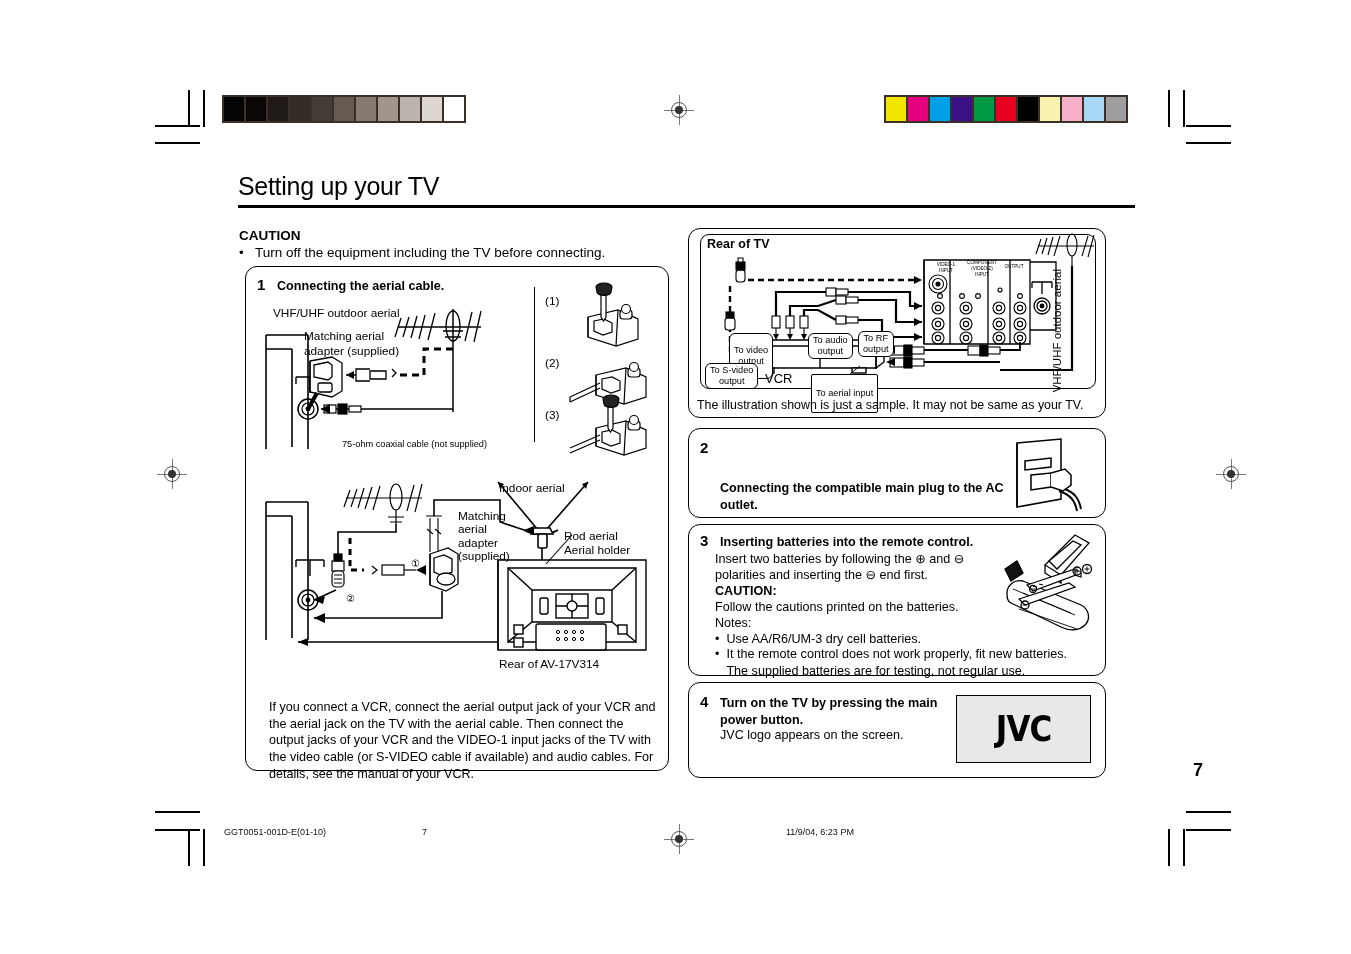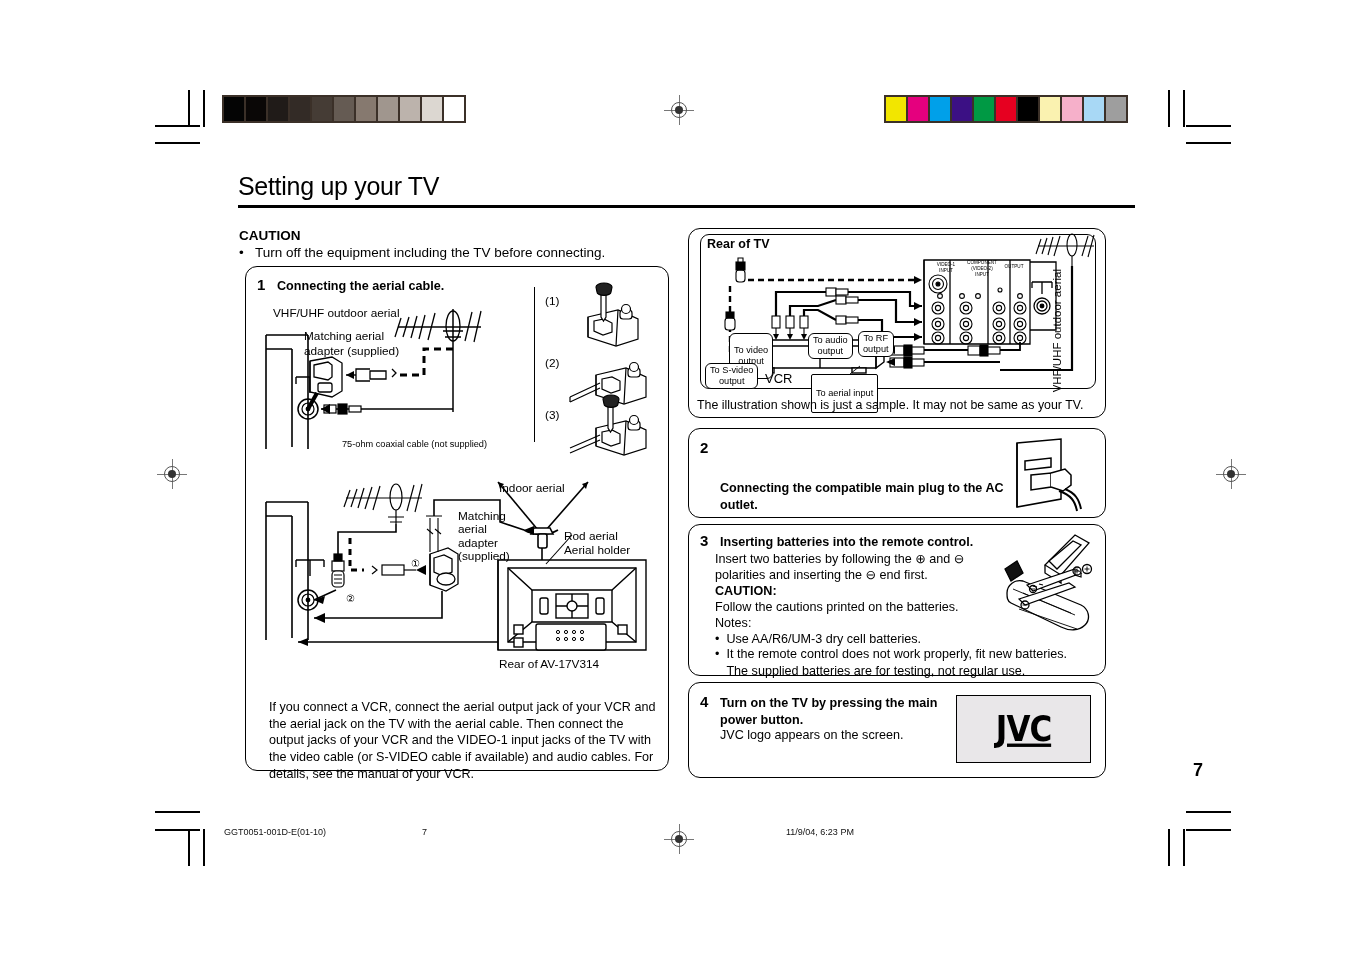"JVC" .jvc-screen { text-decoration: underline -> none }
